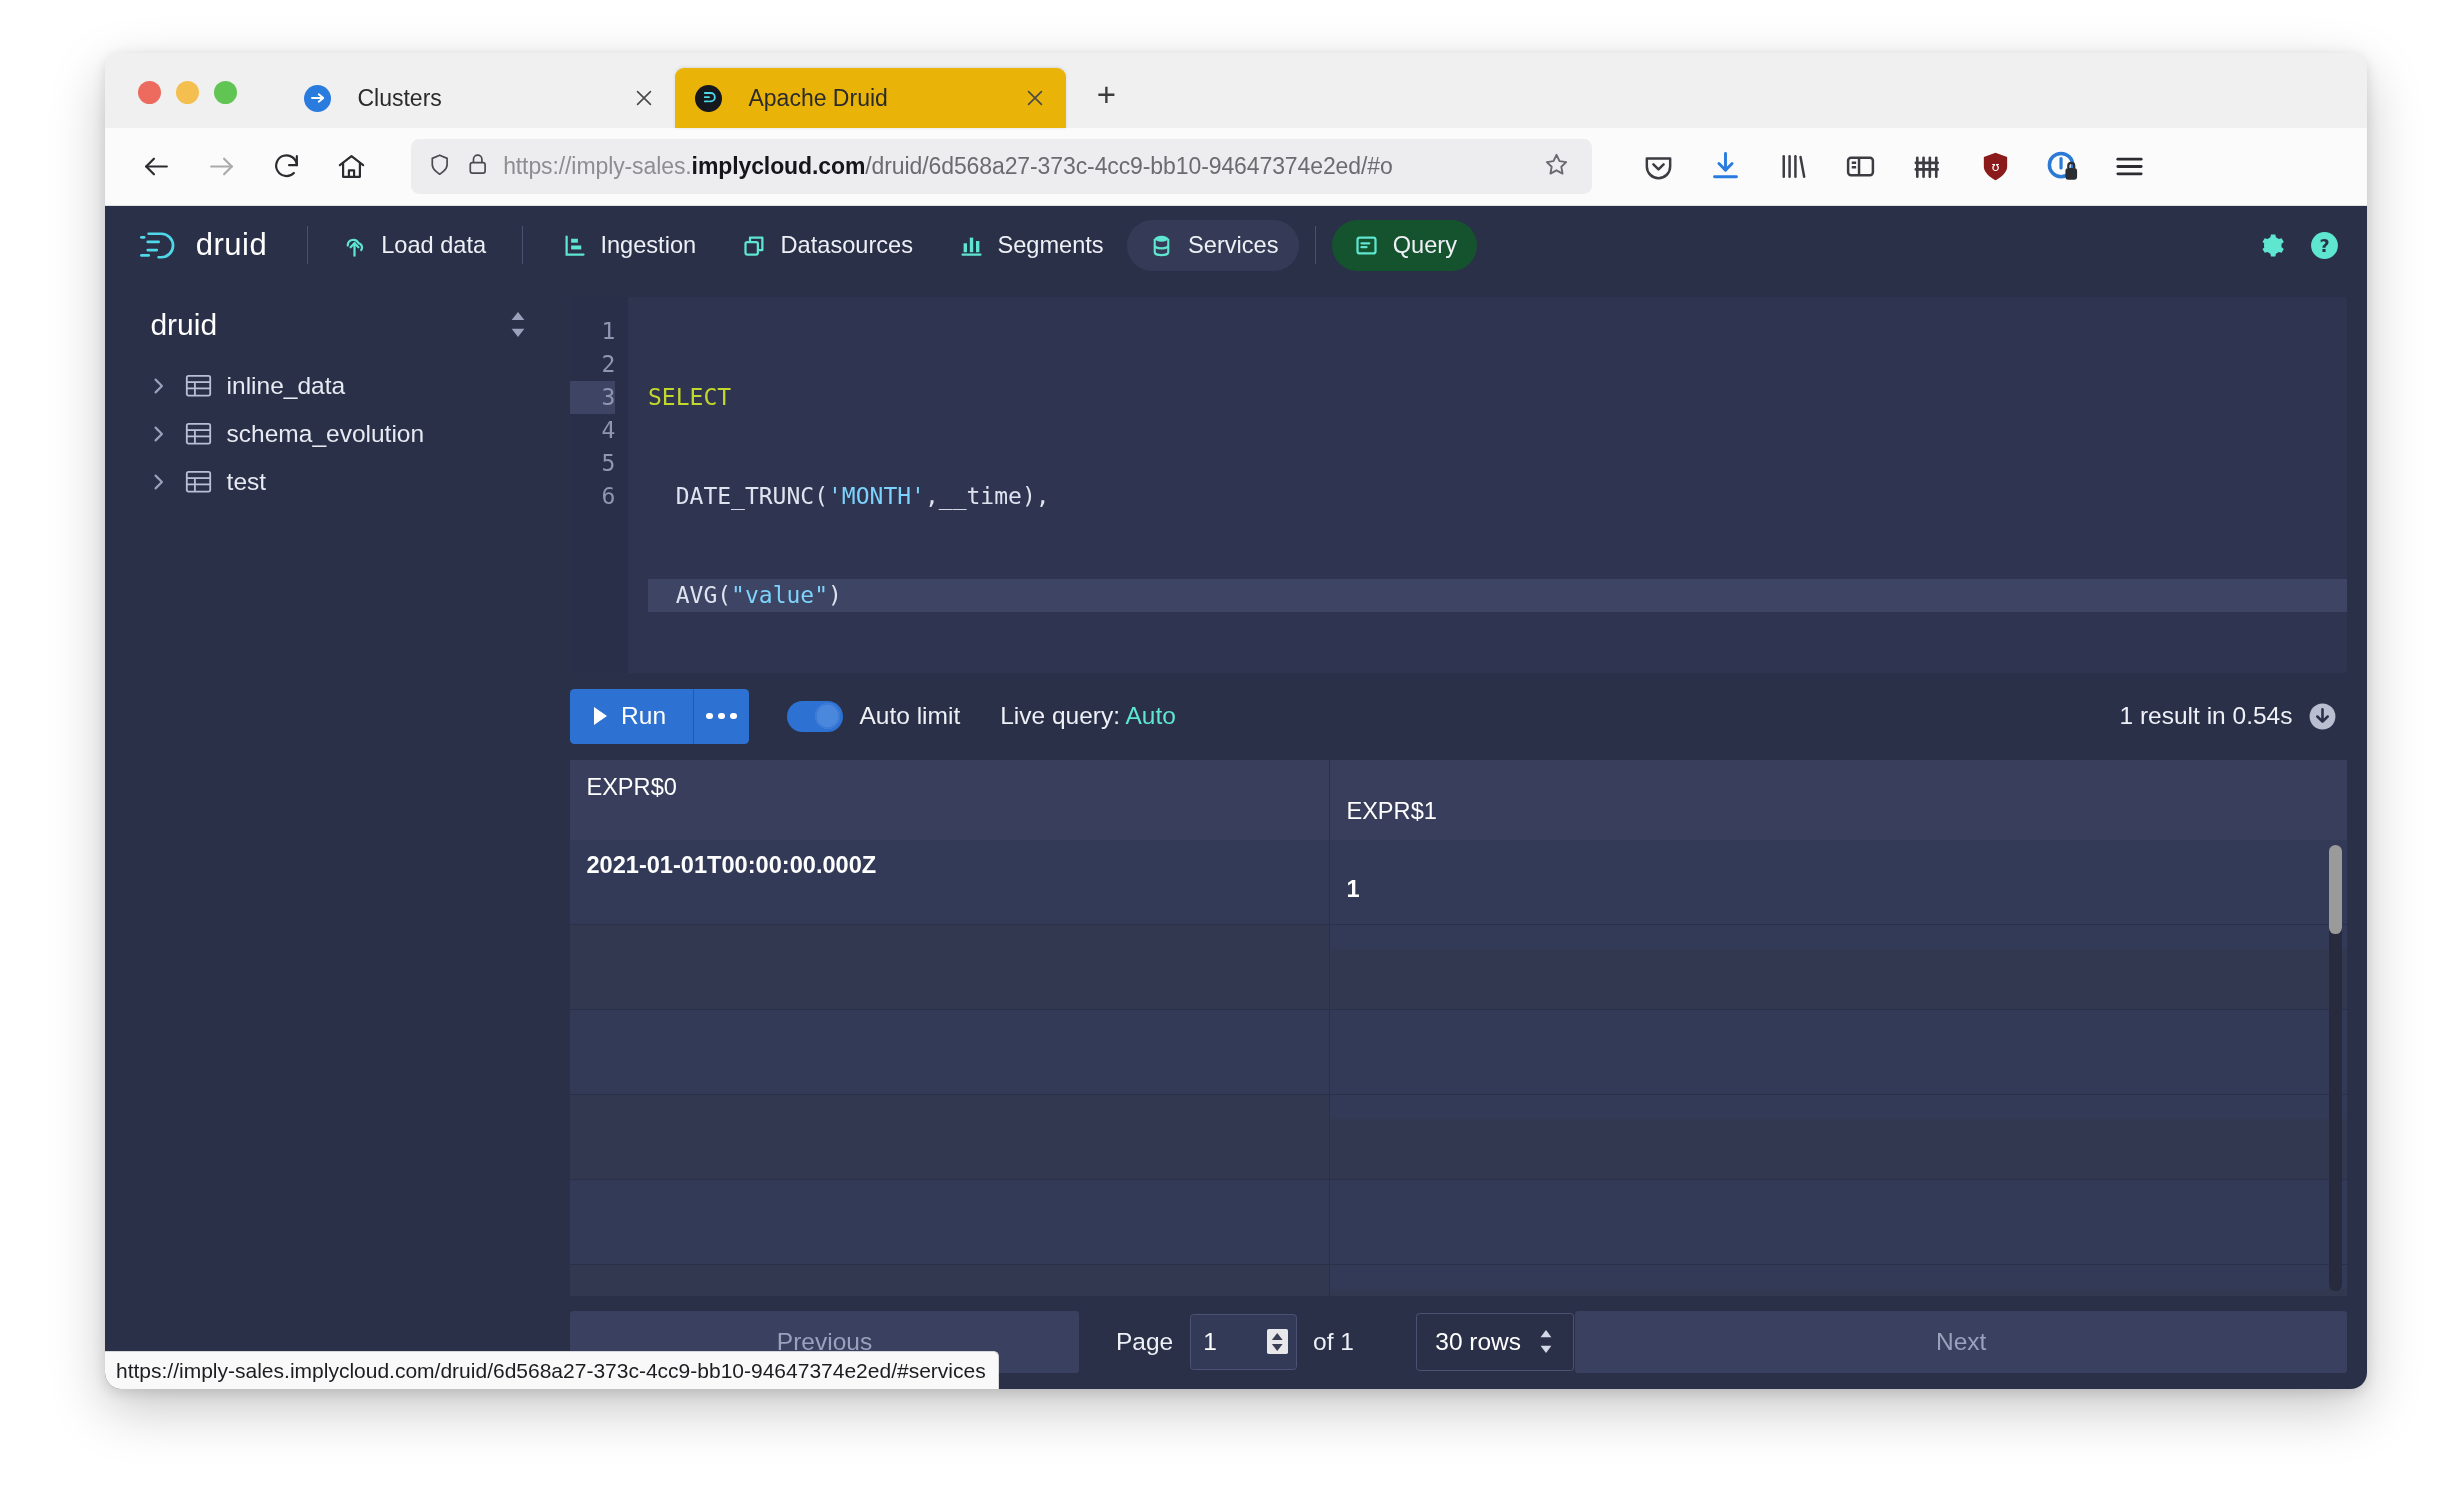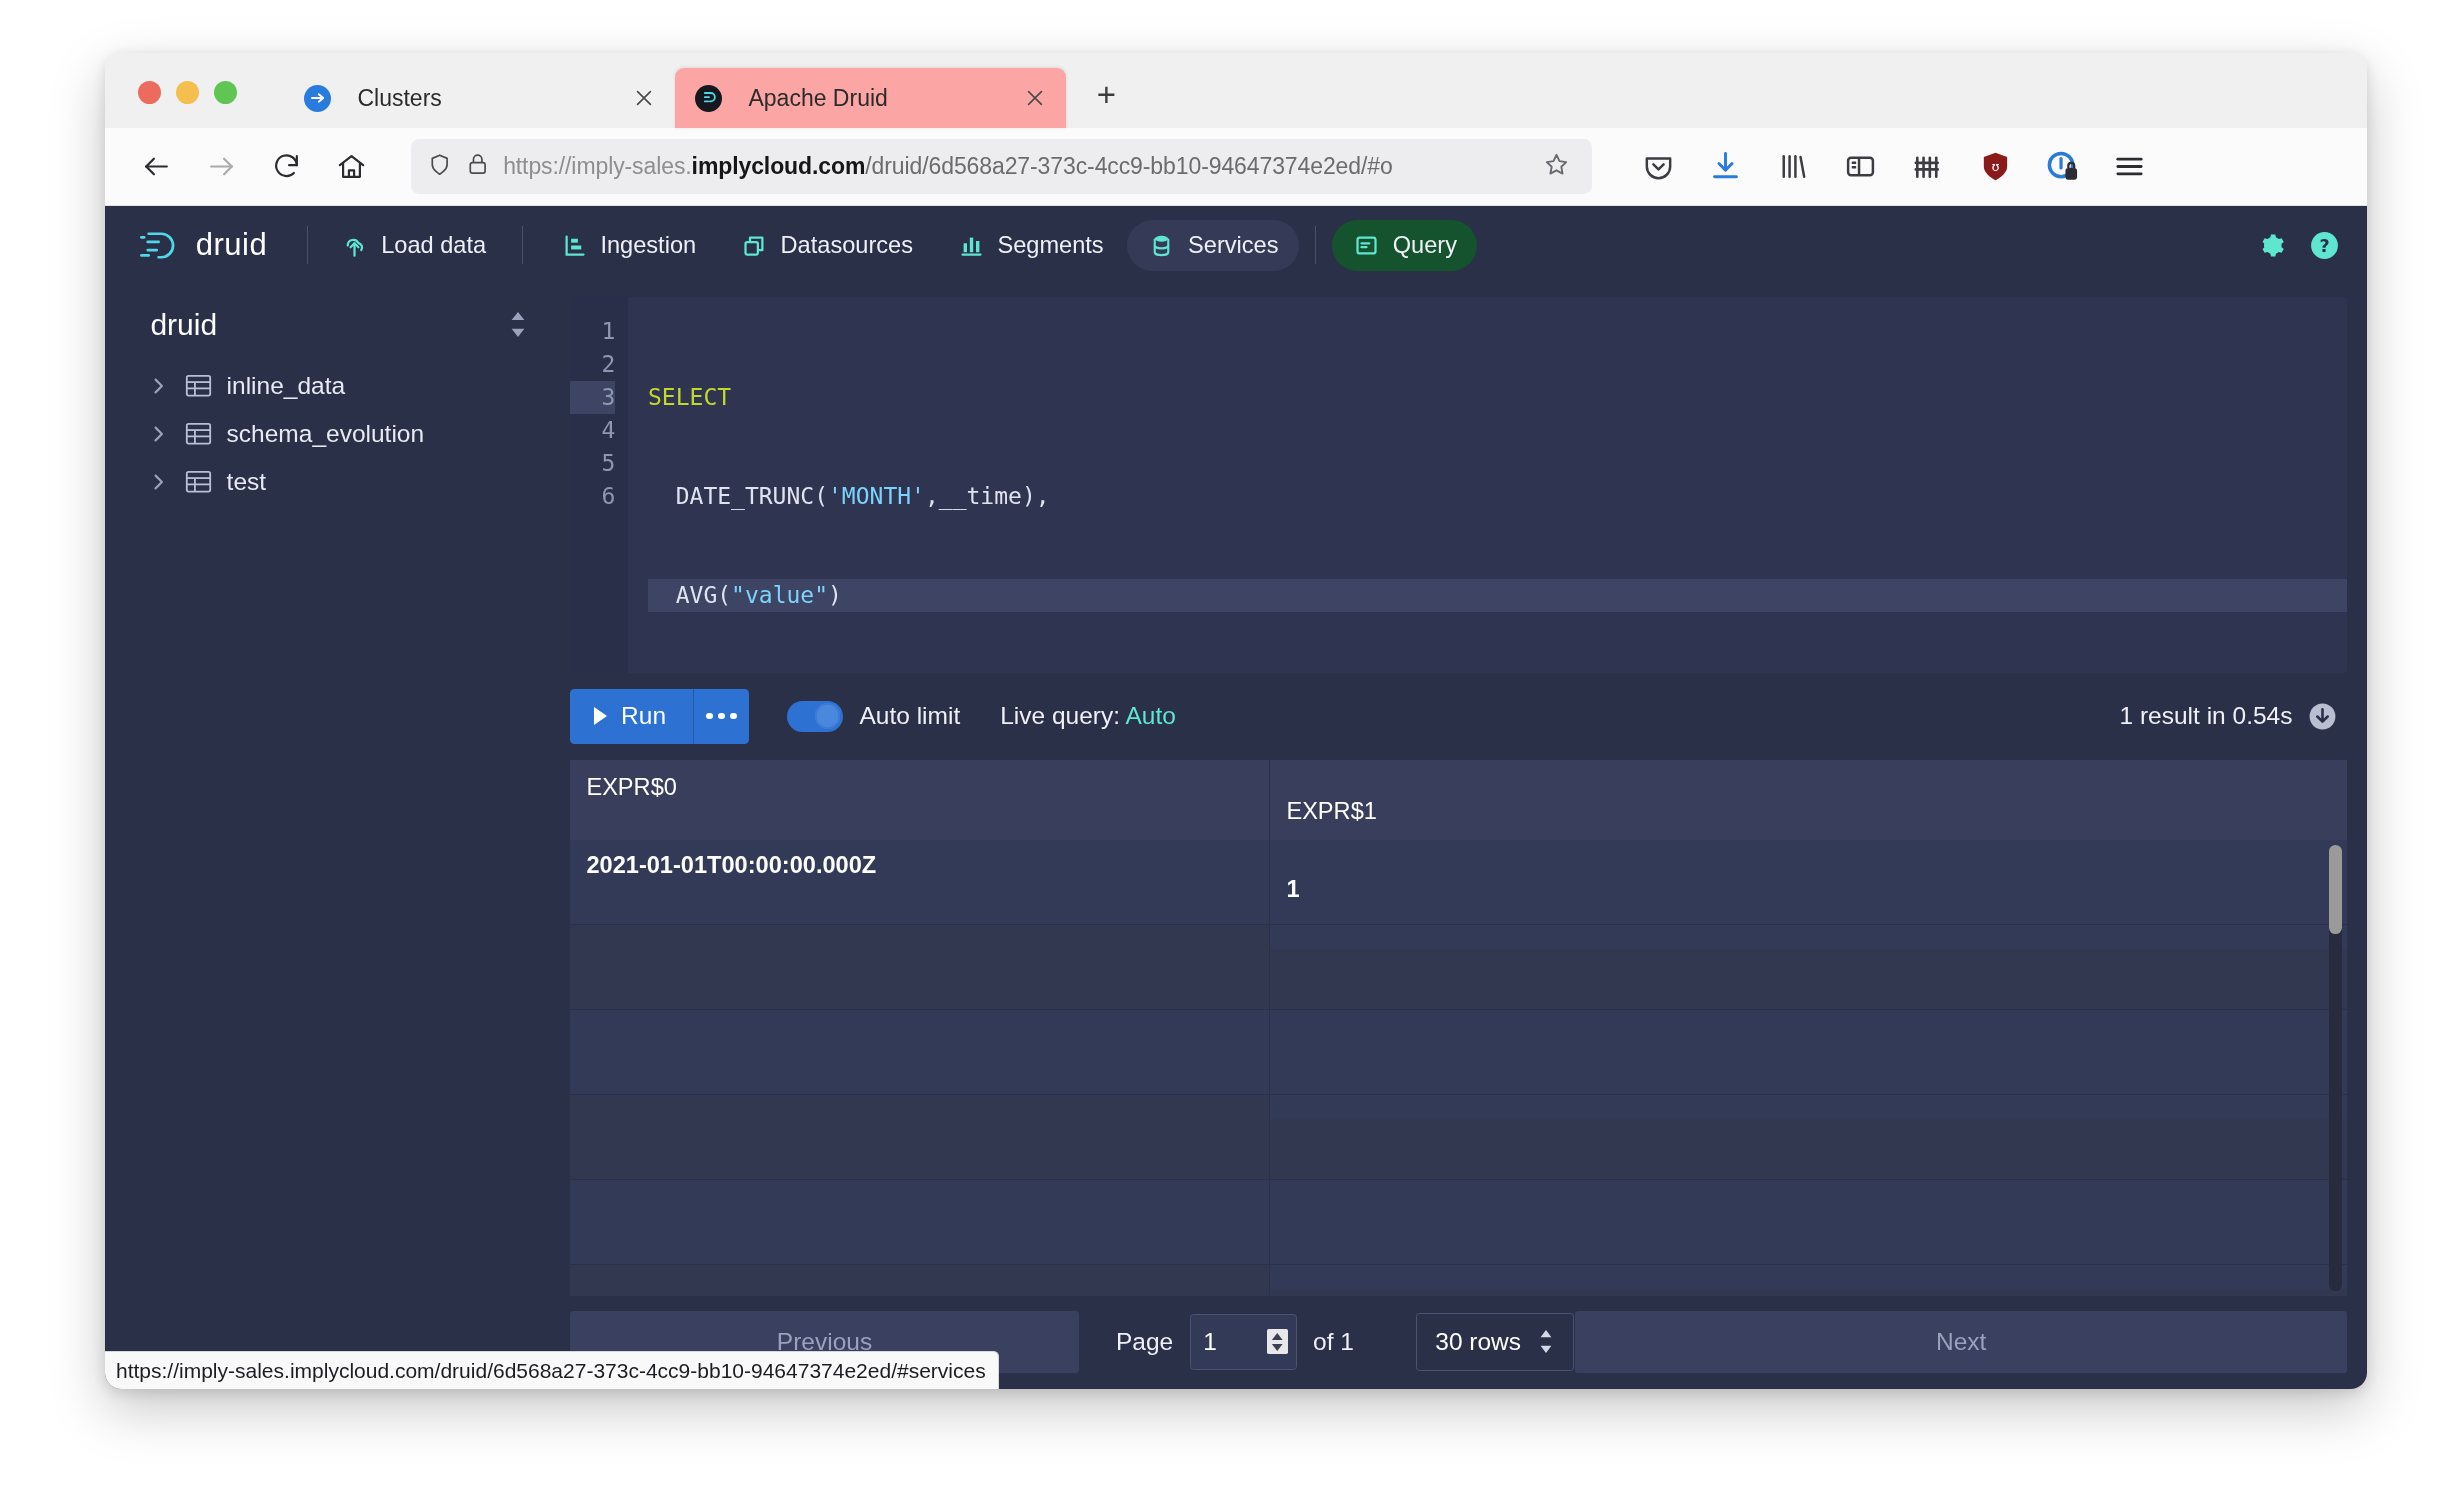"Apache Druid" .tab.active { background: #fca5a5 -> #eab308 }
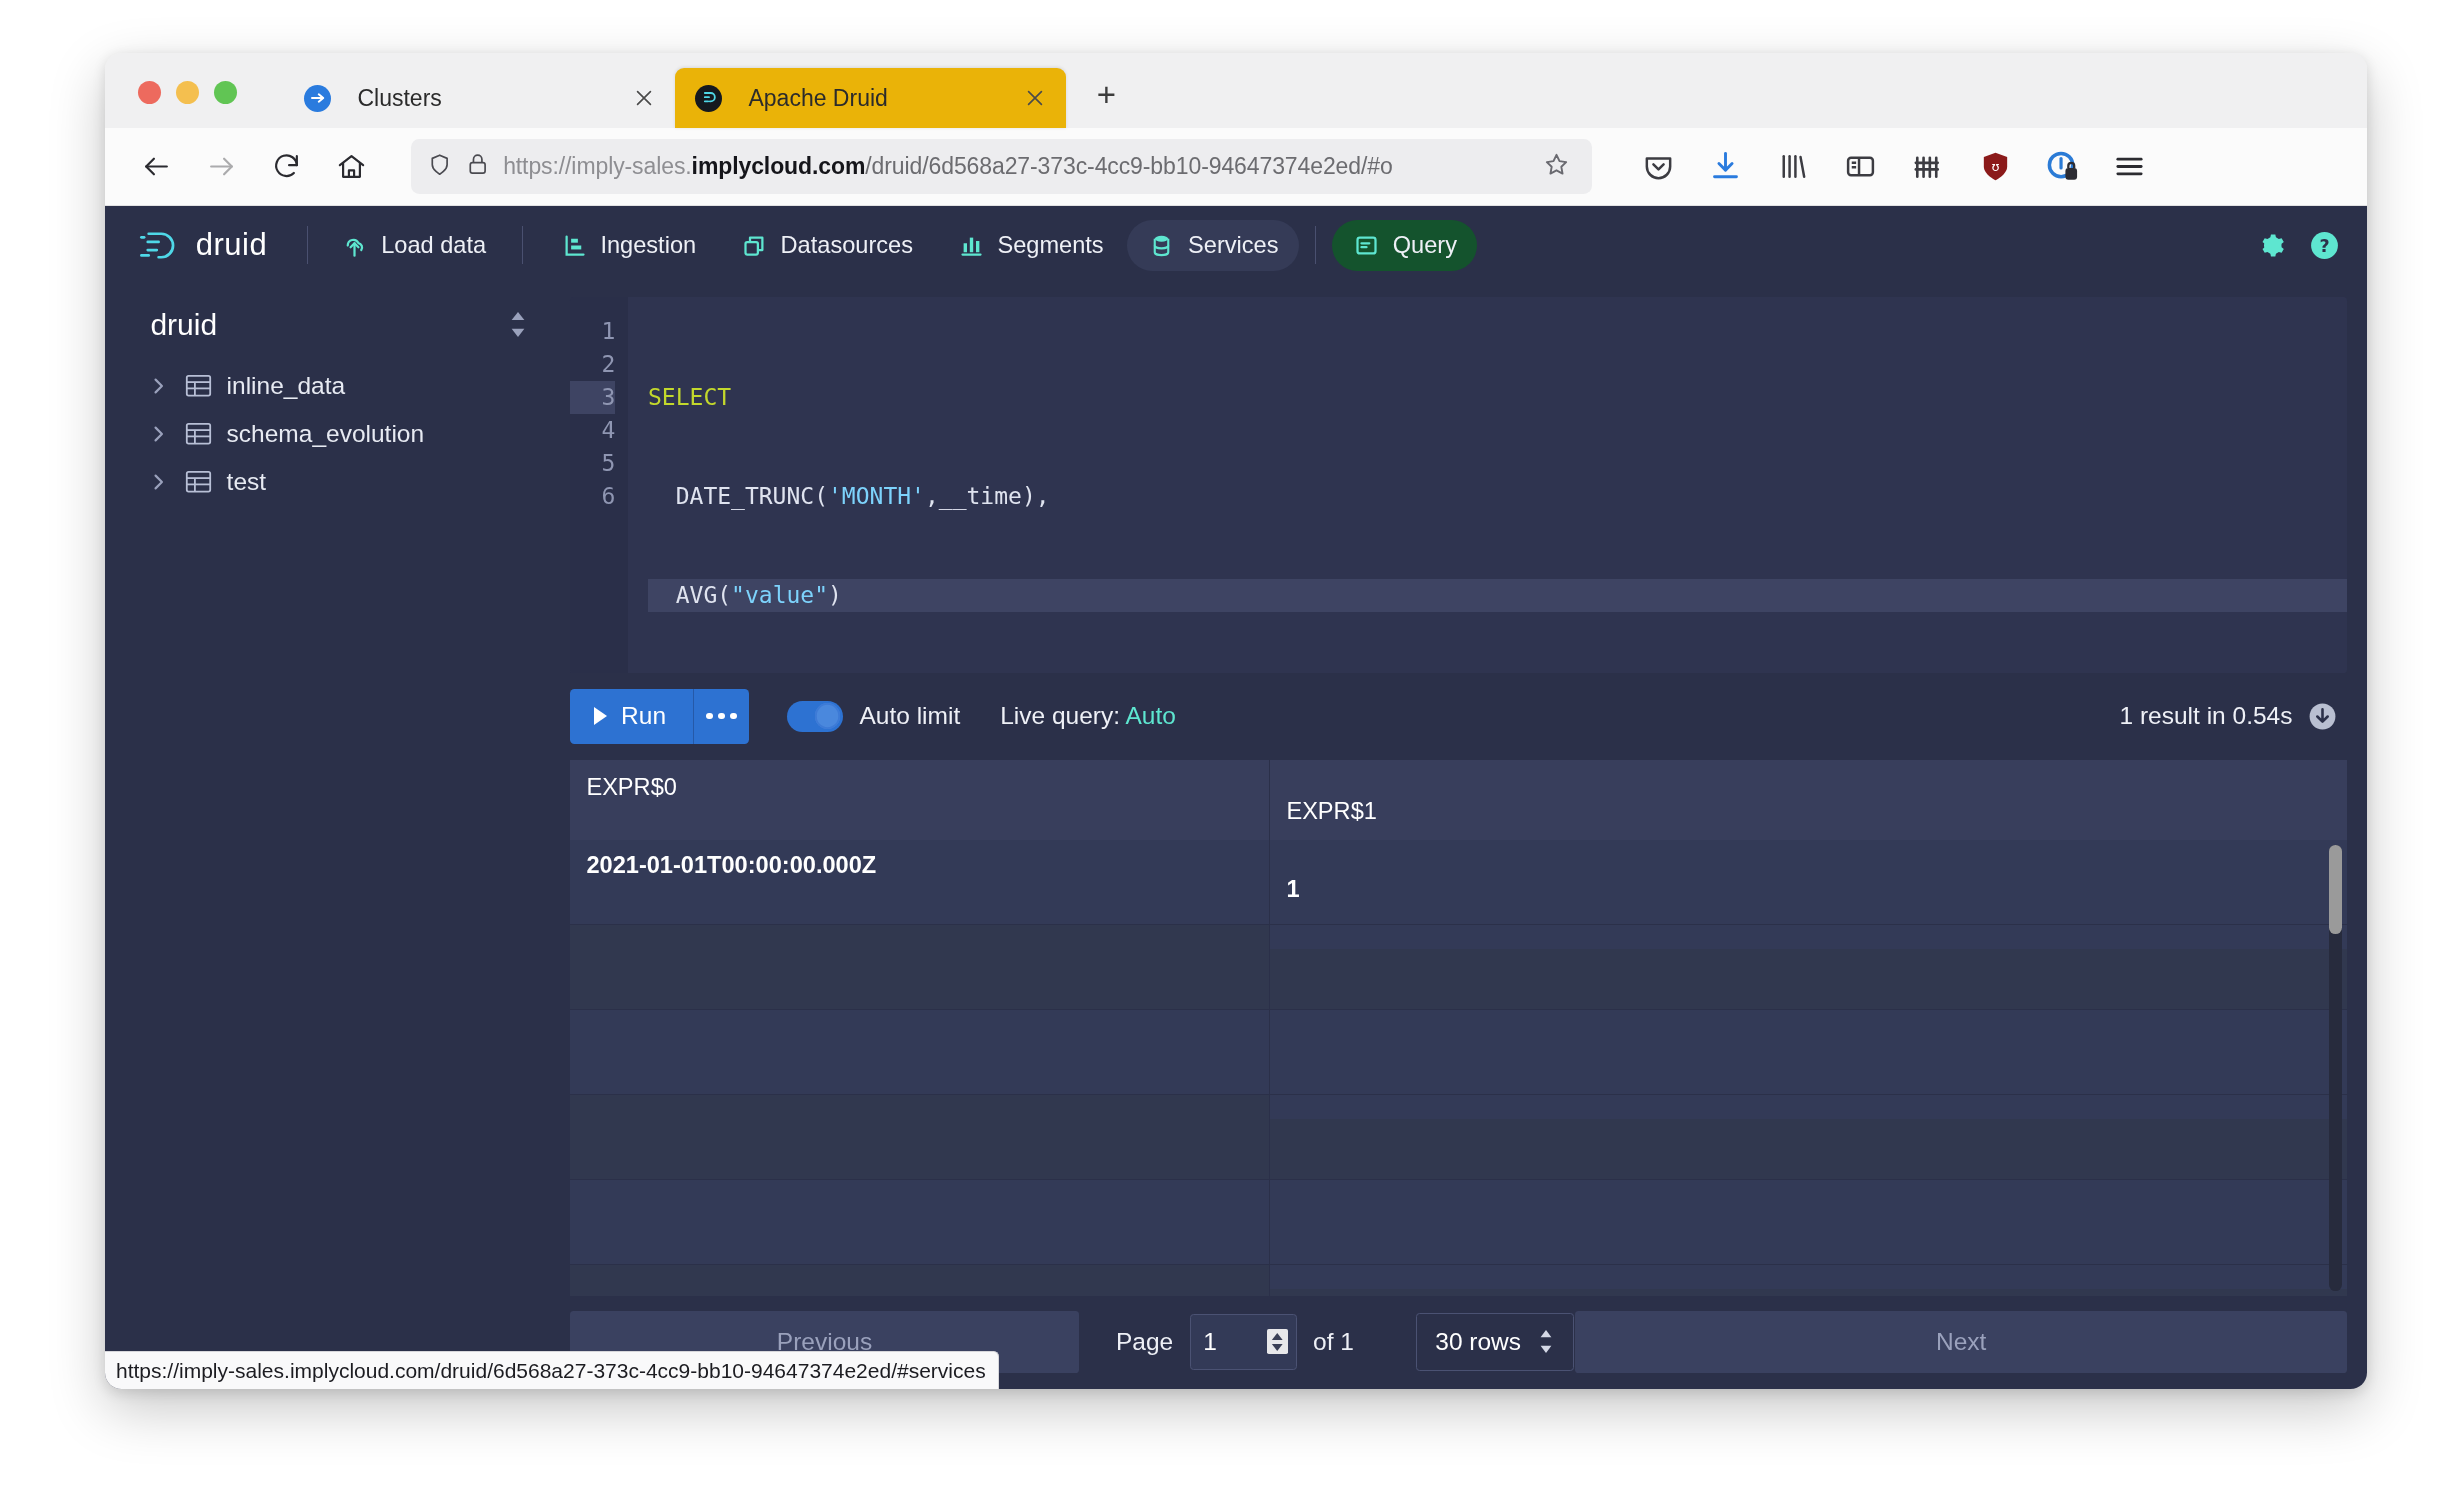"EXPR$0" .col0 { width: 700px -> 760px }
